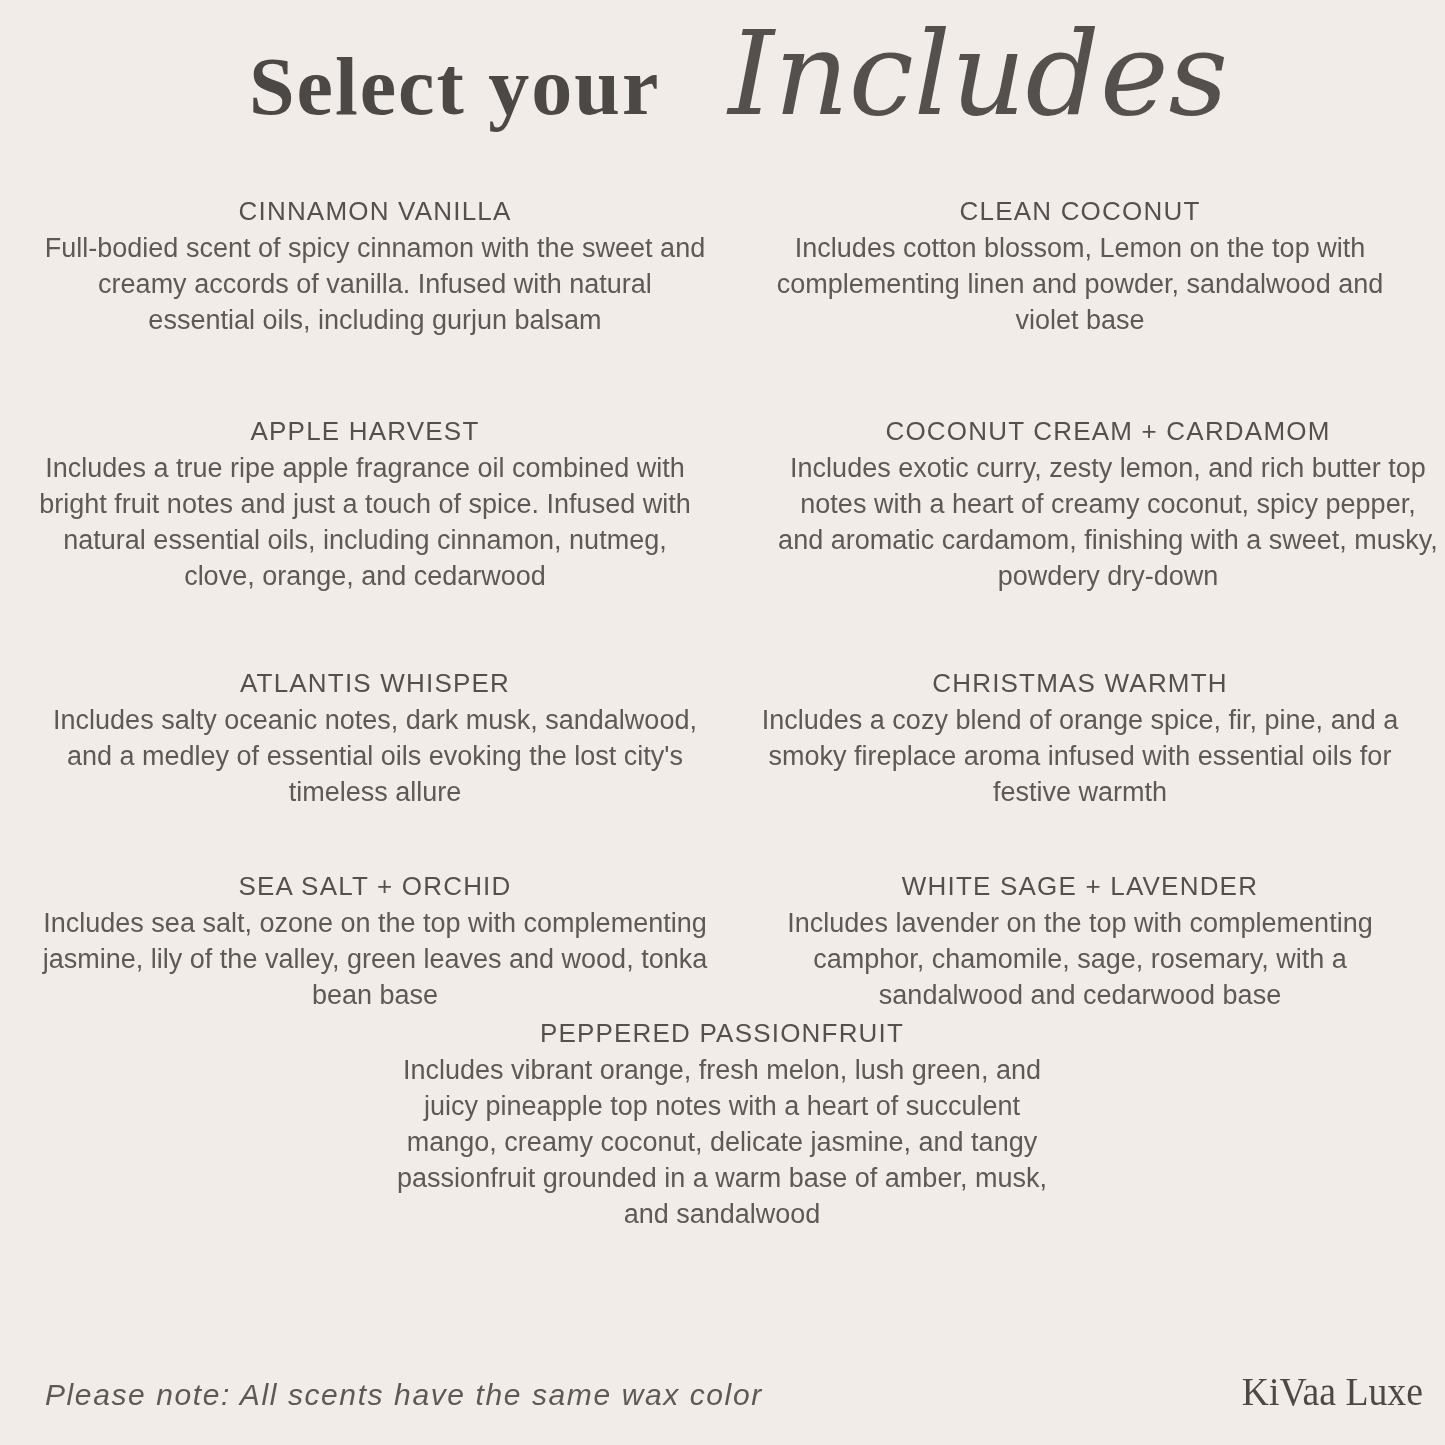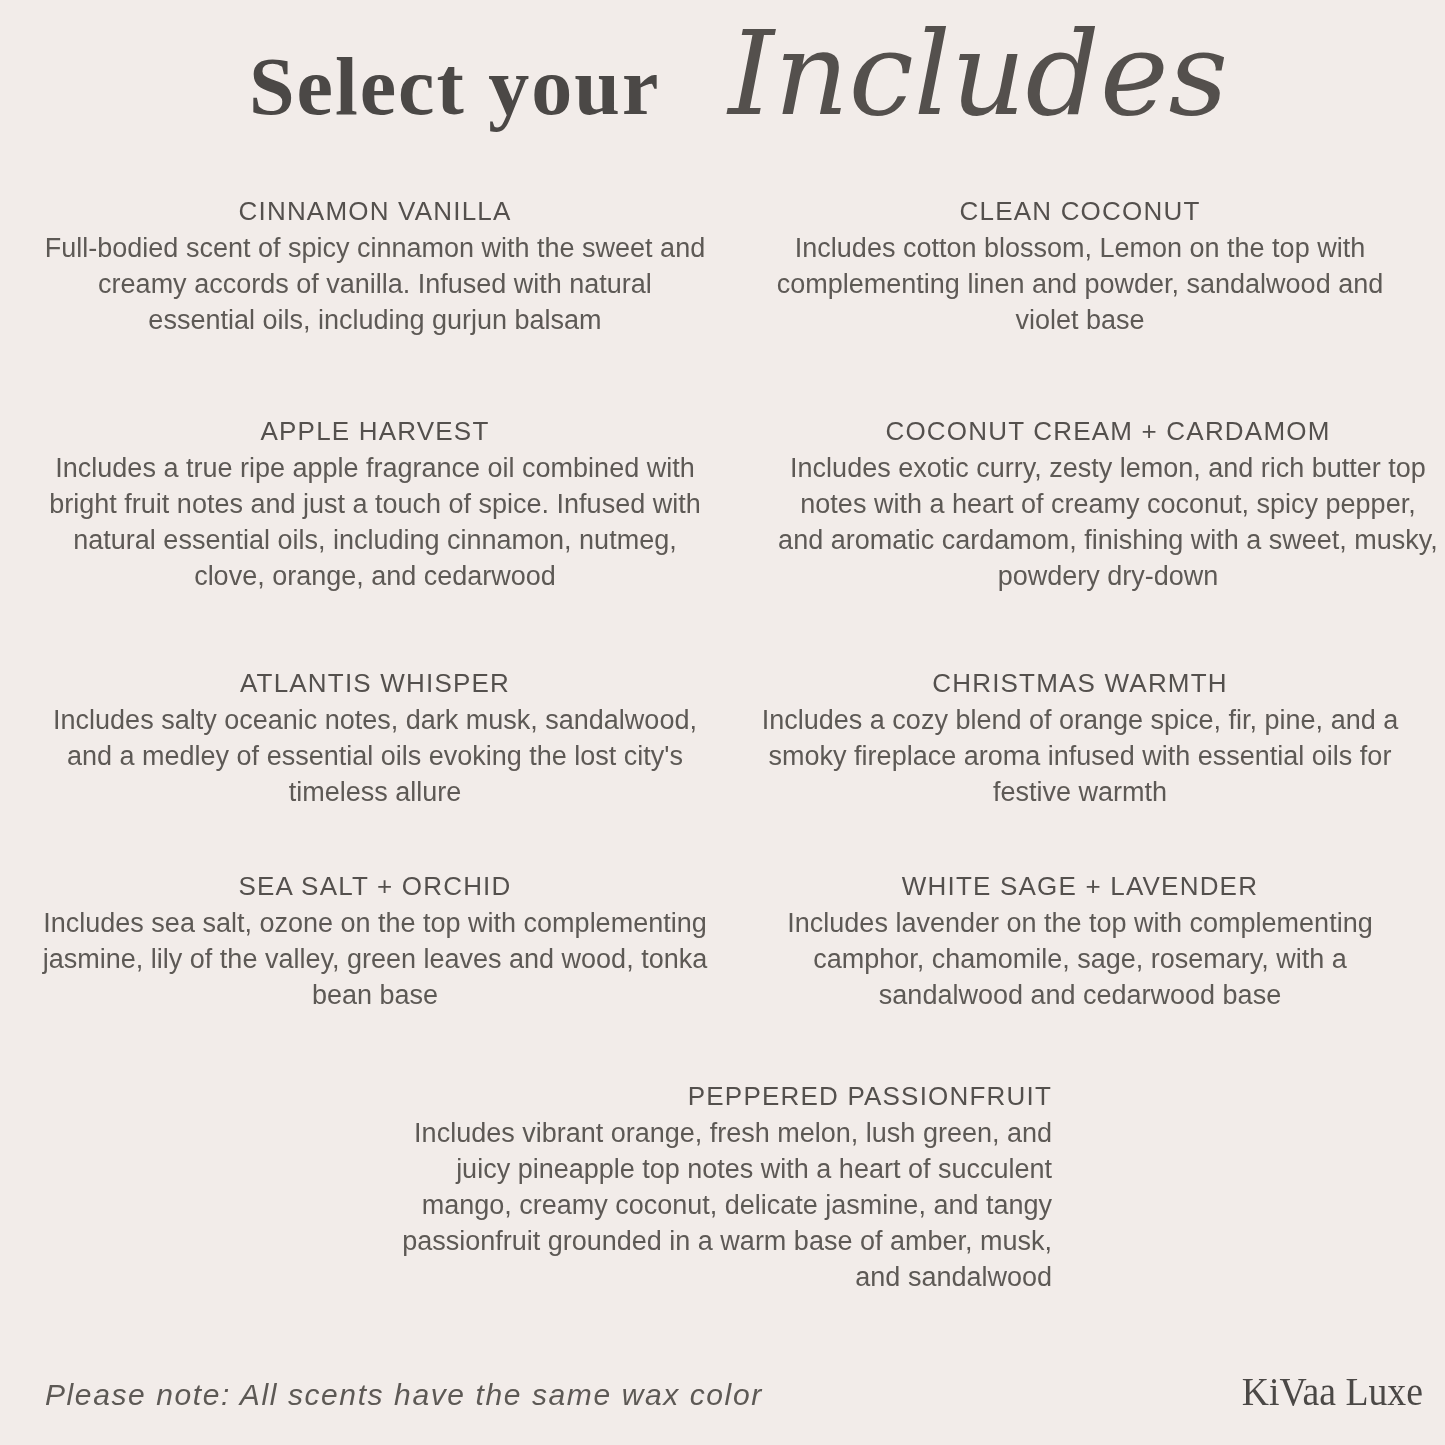"APPLE HARVEST" .pos-l2 { left: 42px -> 32px }
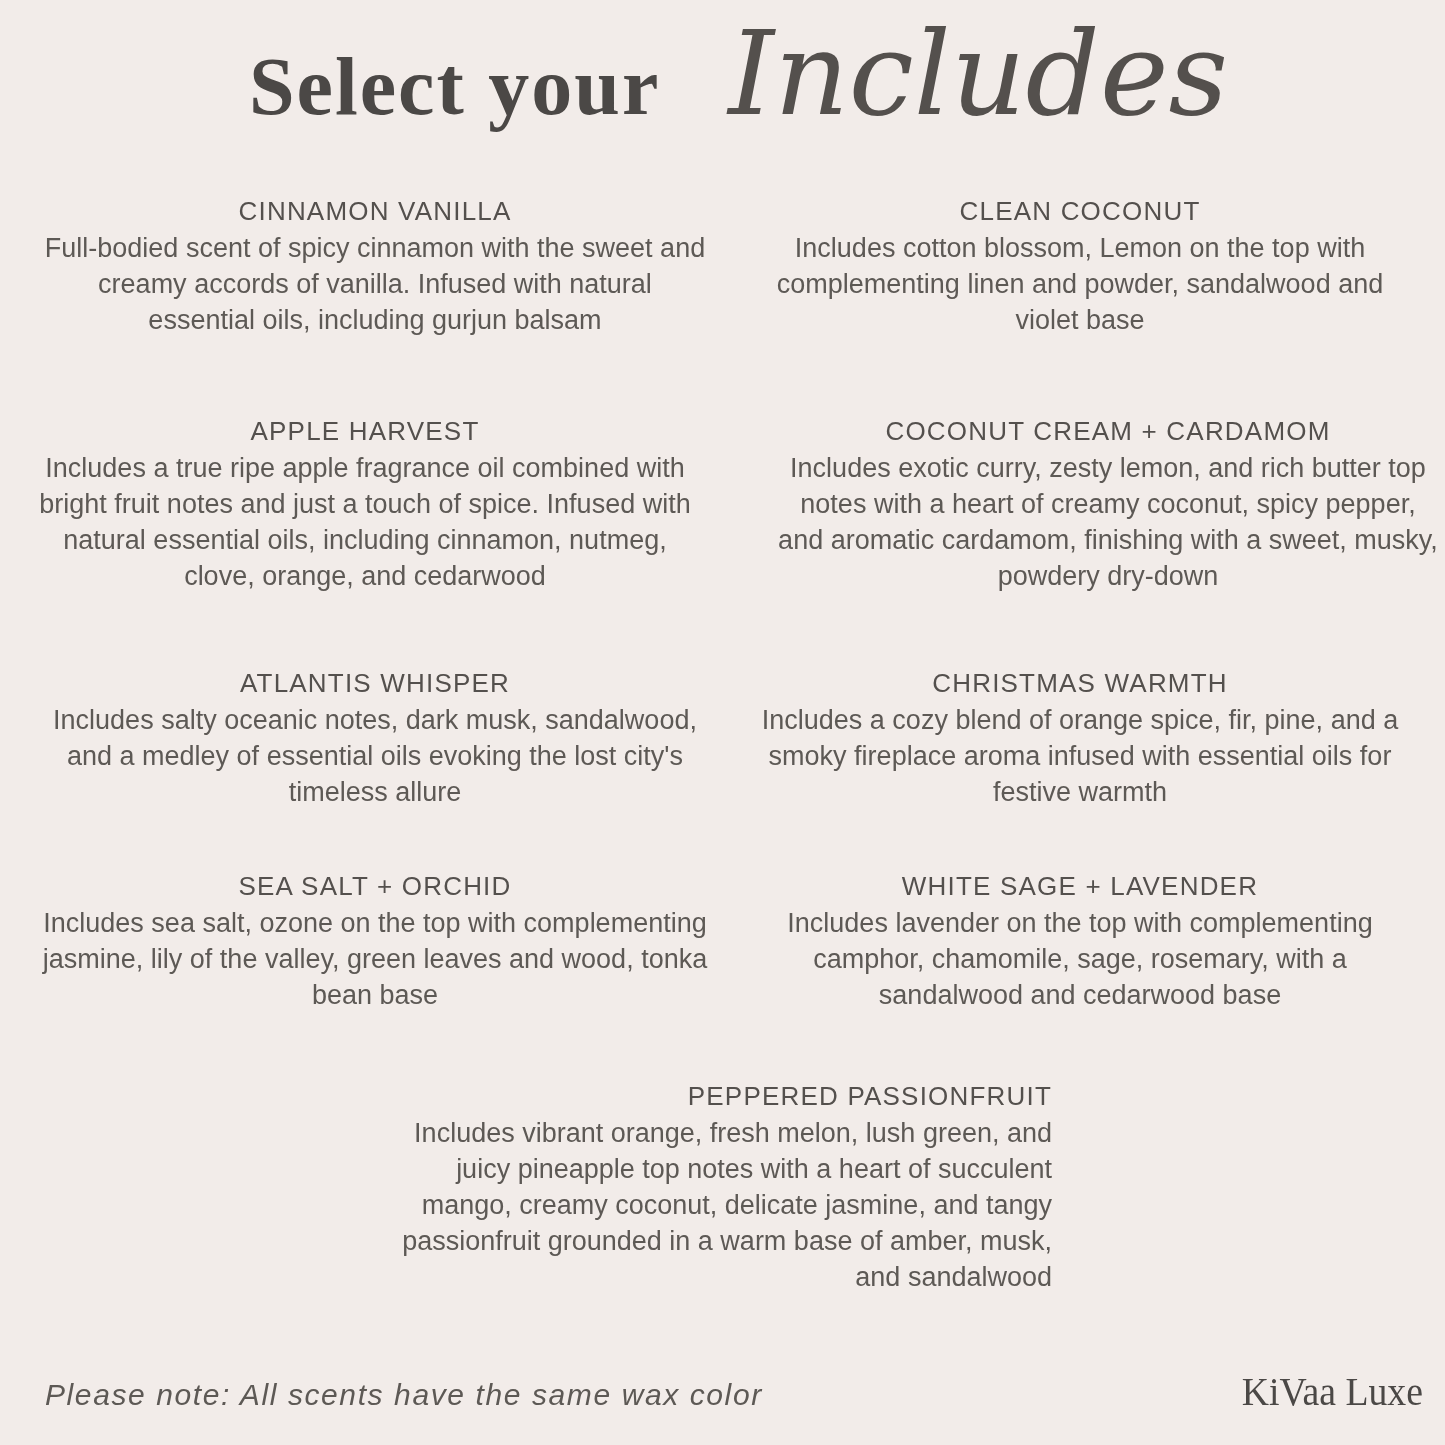"PEPPERED PASSIONFRUIT" .pos-c5 { text-align: right -> none; top: 1078px -> 1015px }
